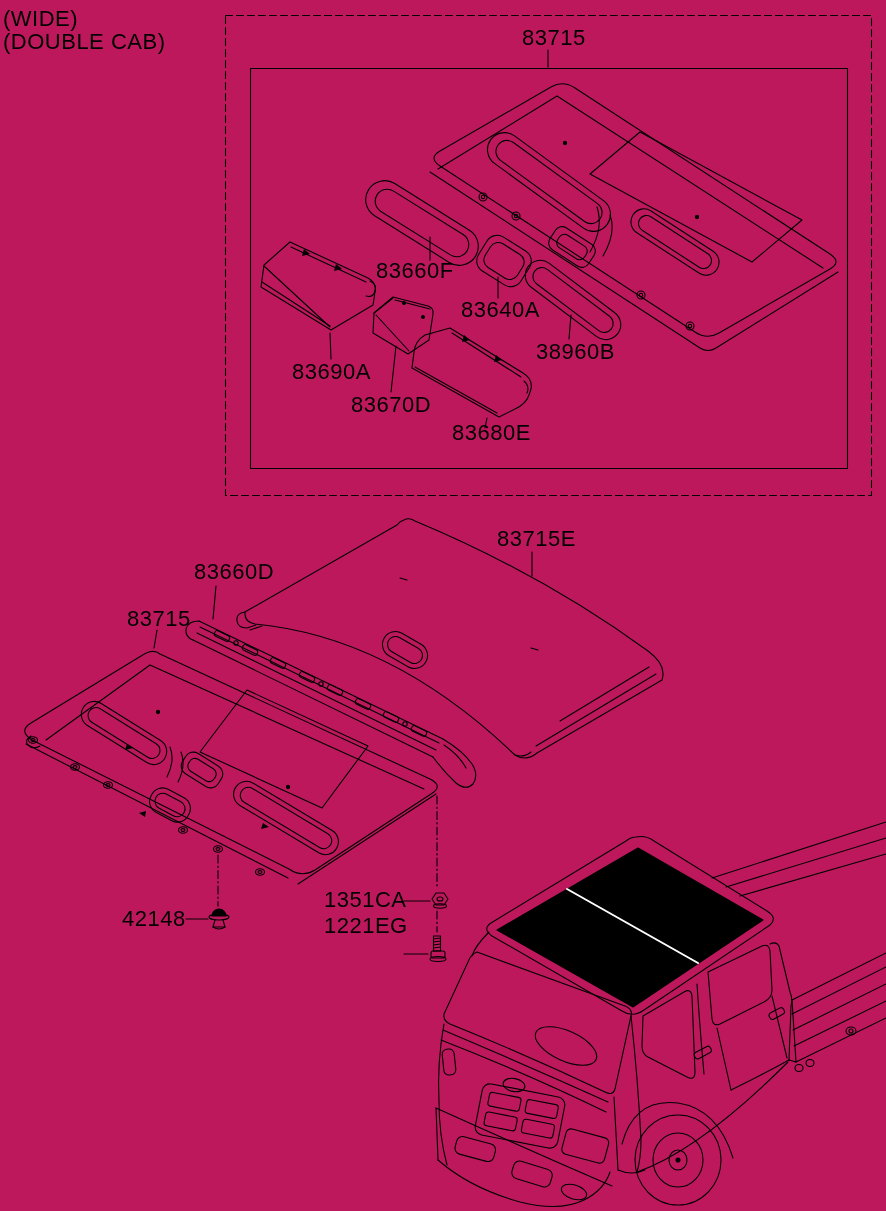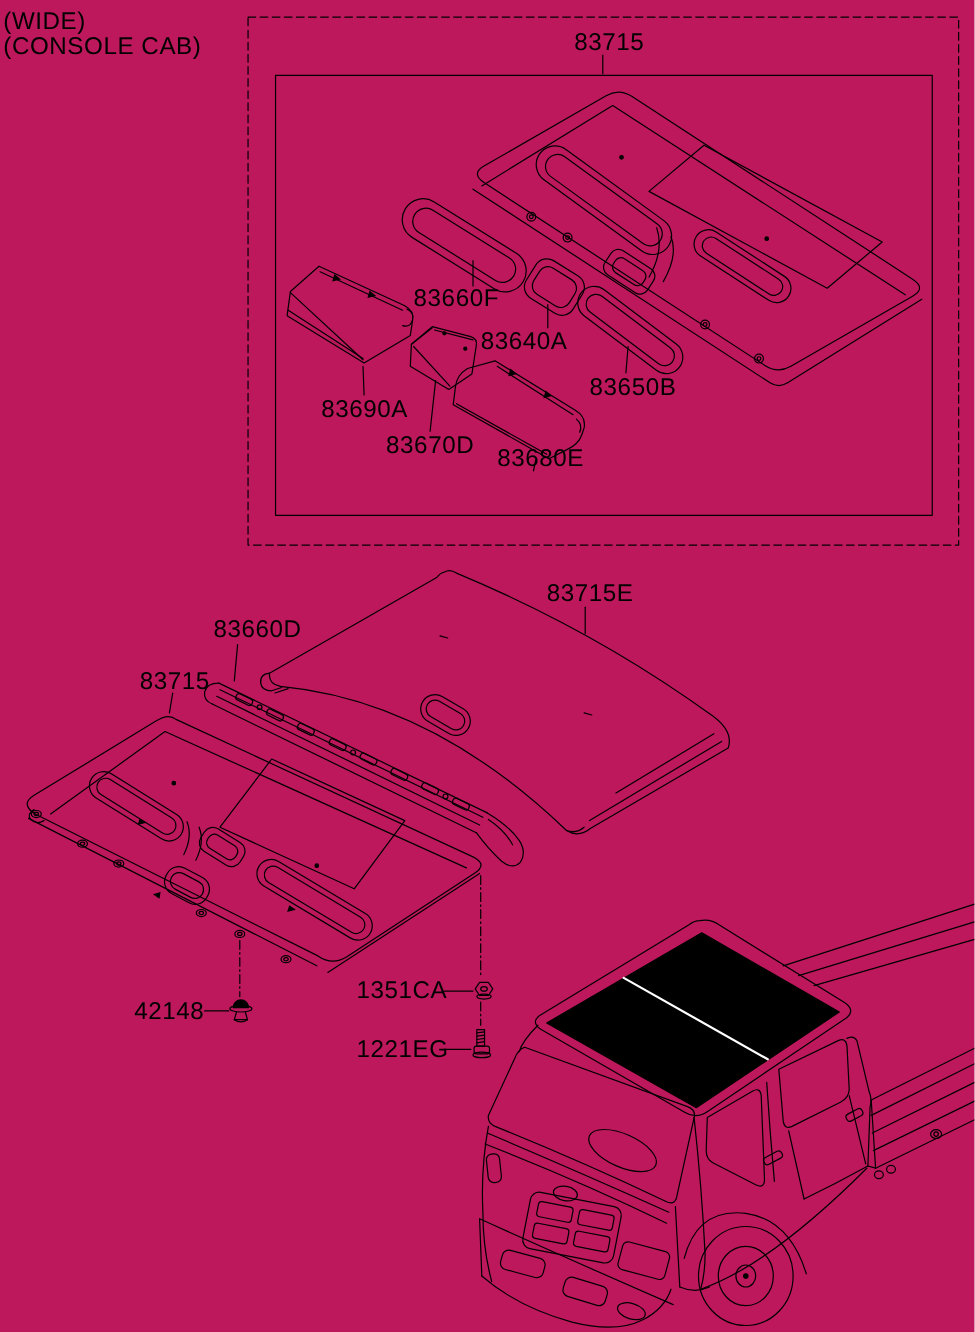"(CONSOLE CAB)" div.lbl { text: CONSOLE -> DOUBLE }
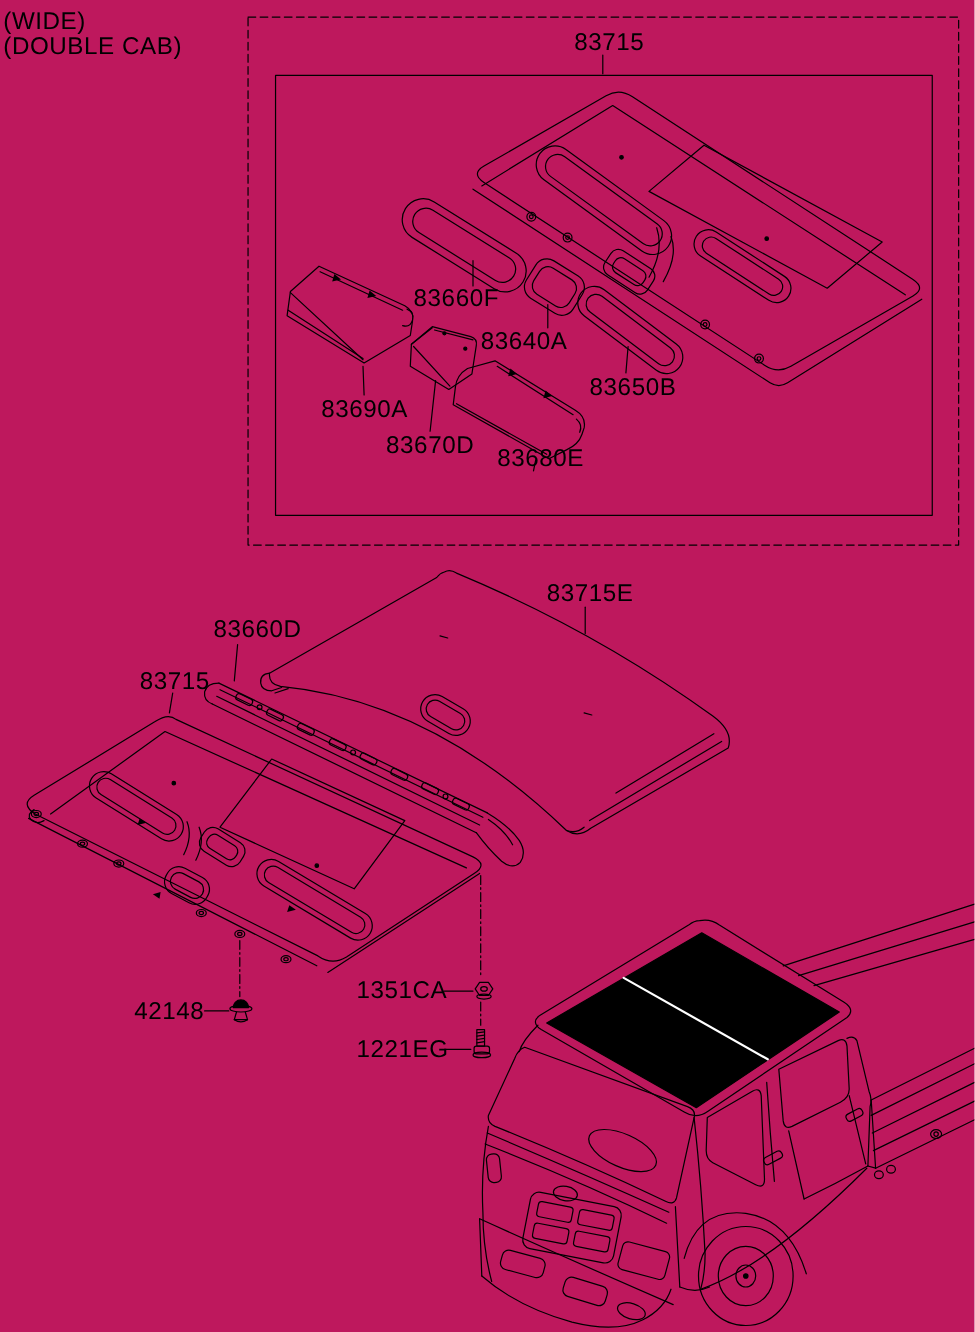"83640A" div.lbl { left: 437px -> 461px }
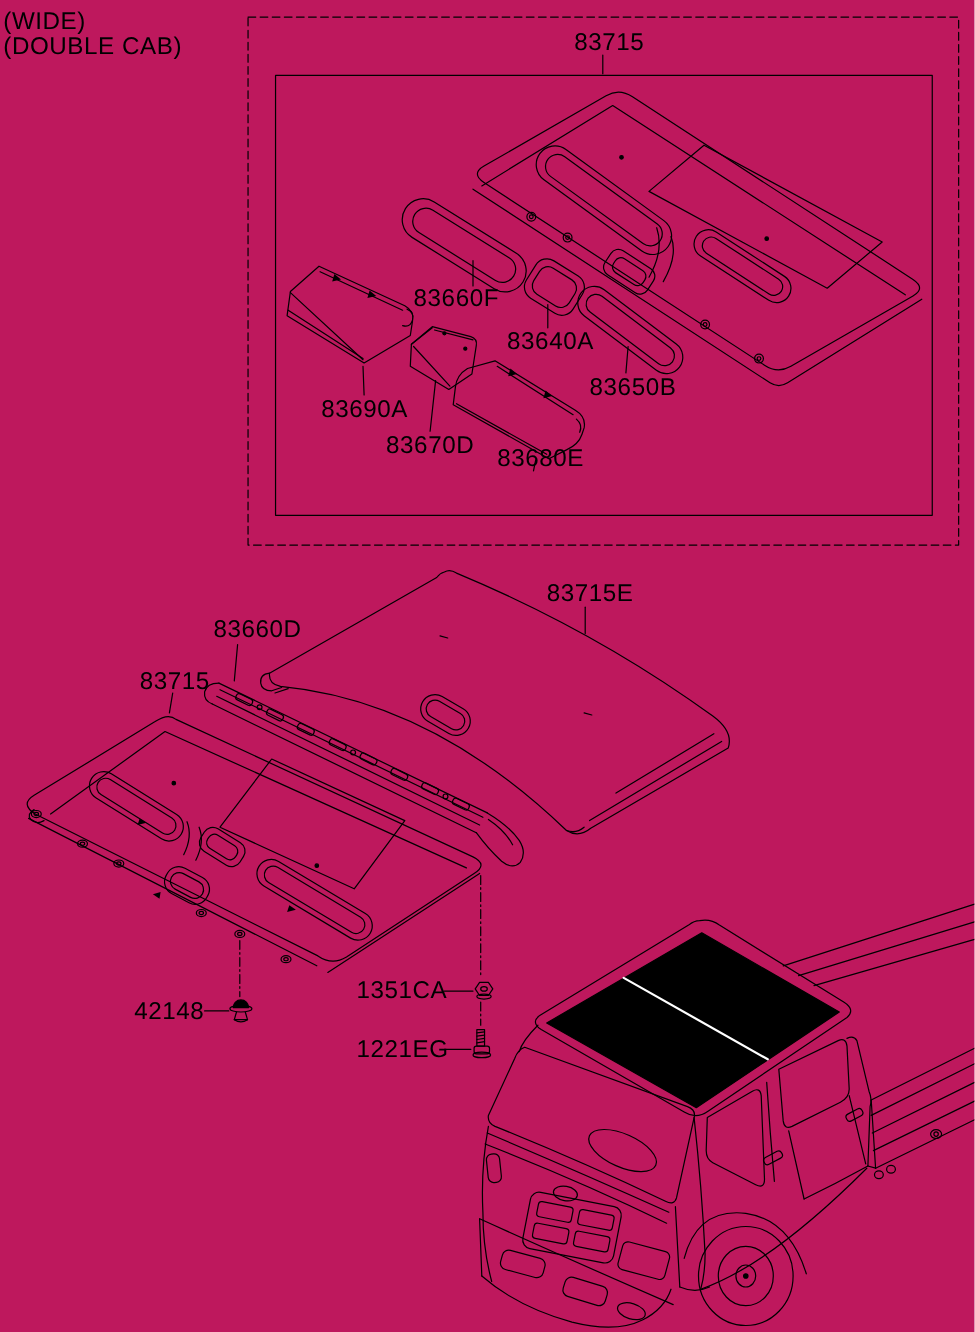"83650B" div.lbl { text: 83650B -> 38960B }
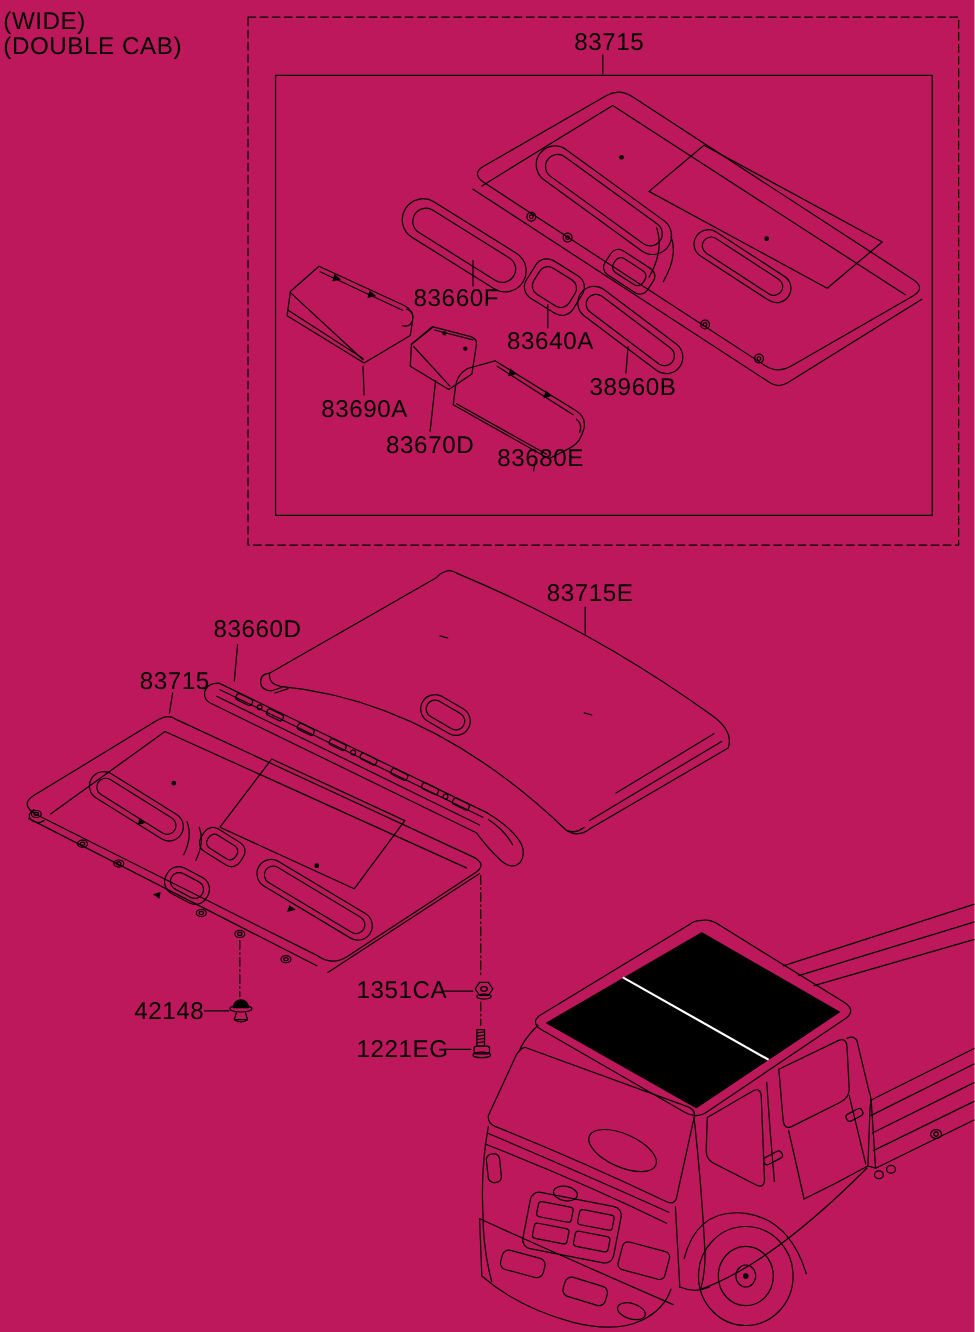"83680E" div.lbl { top: 406px -> 422px }
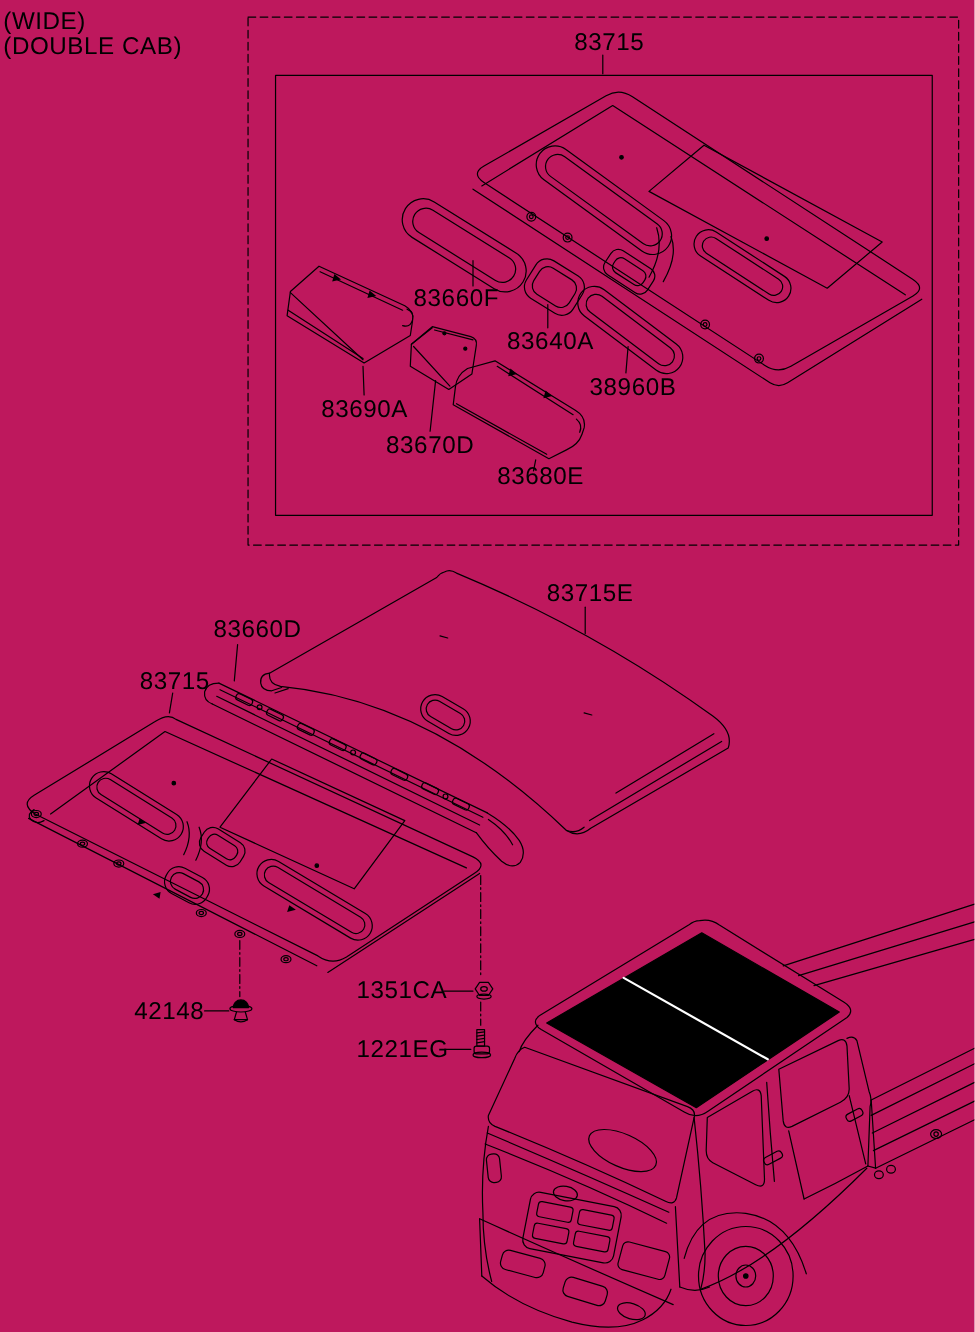"1221EG" div.lbl { top: 943px -> 915px }
